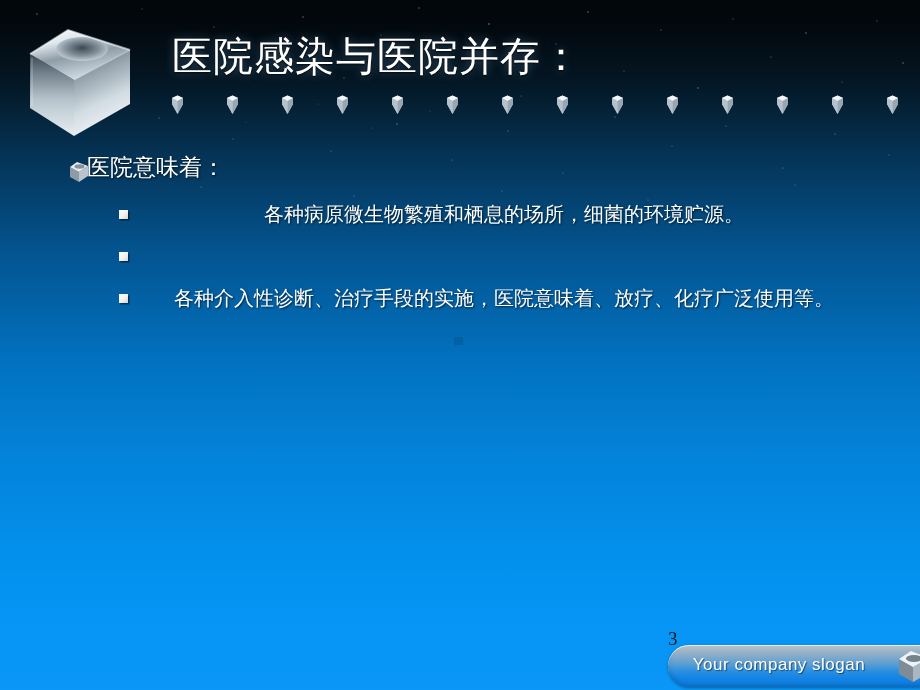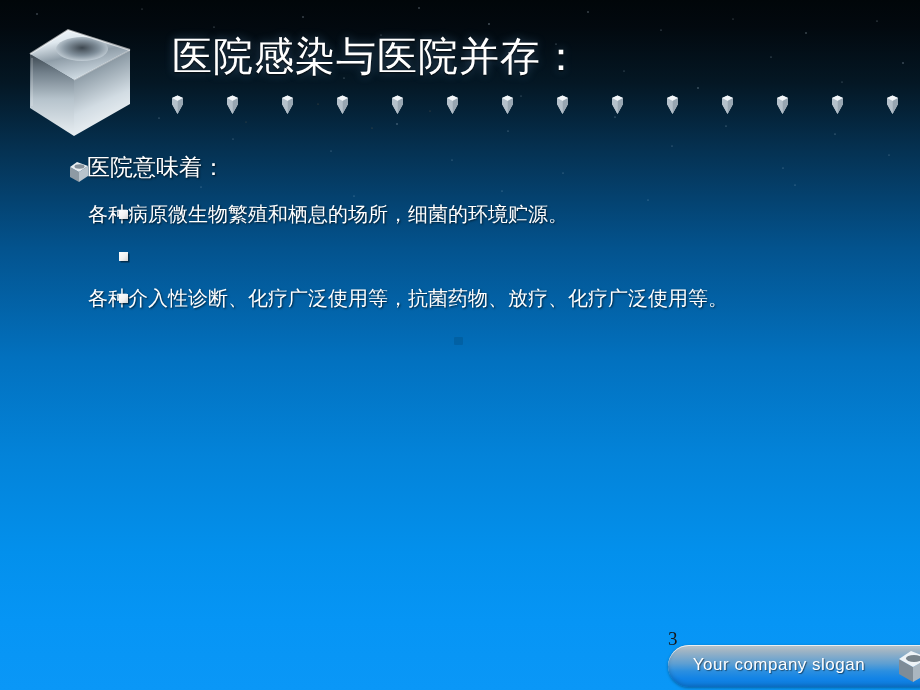"各种病原微生物繁殖和栖息的场所，细菌的环境贮源。" .lvl2 { text-align: none -> center }
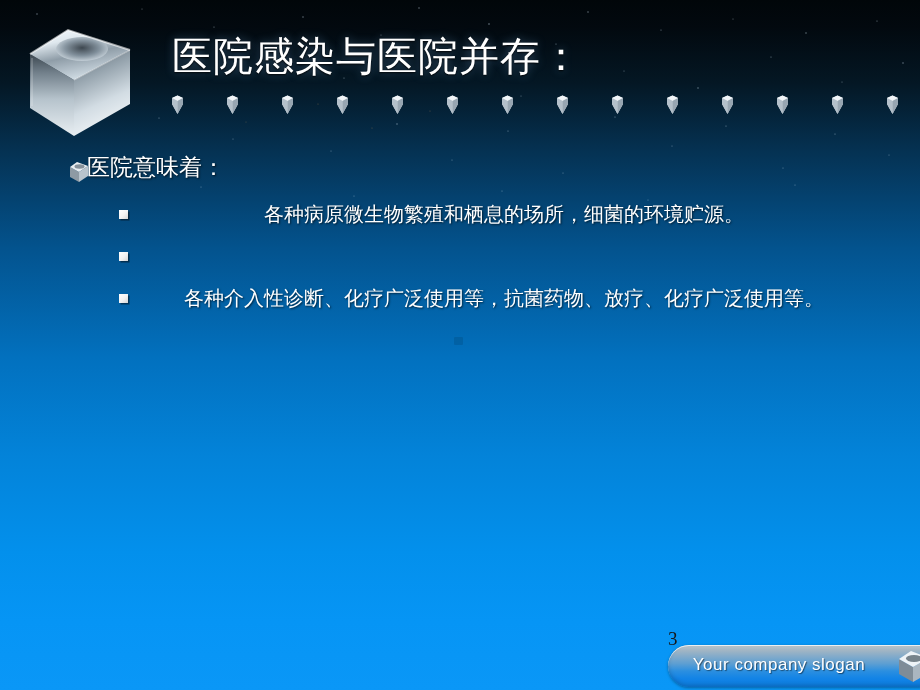"各种介入性诊断、化疗广泛使用等，抗菌药物、放疗、化疗广泛使用等。" div.lvl2-text { text: 化疗广泛使用等，抗菌药物 -> 治疗手段的实施，医院意味着 }
